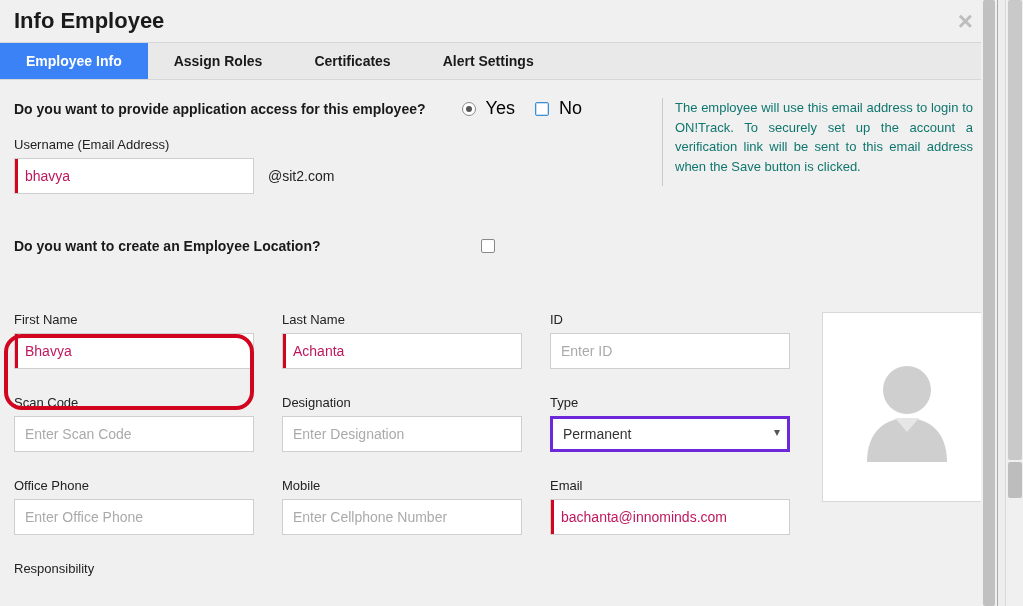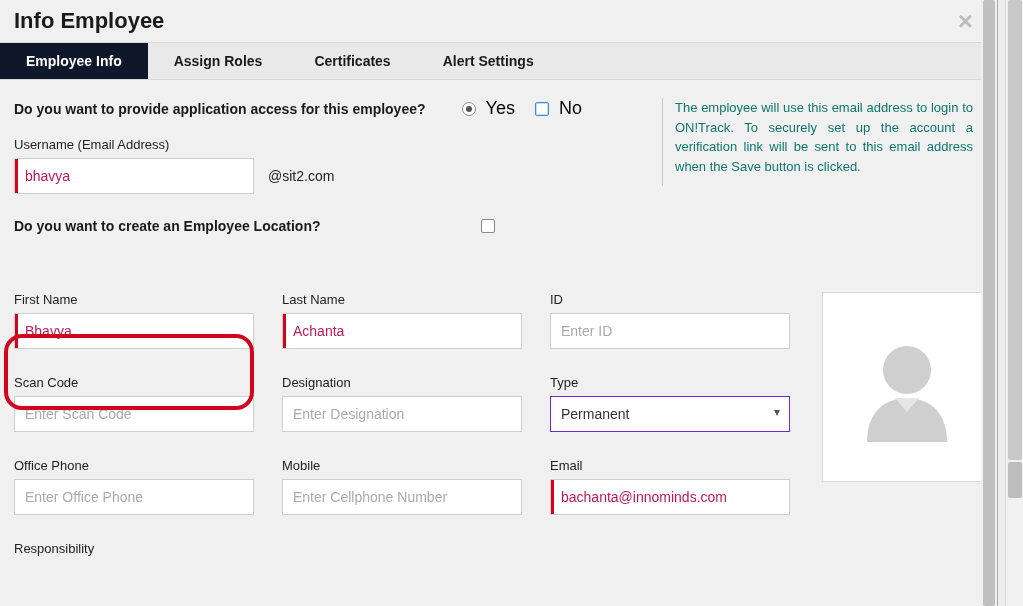"Employee Info" .tab.active { background: #0f172a -> #3b82f6 }
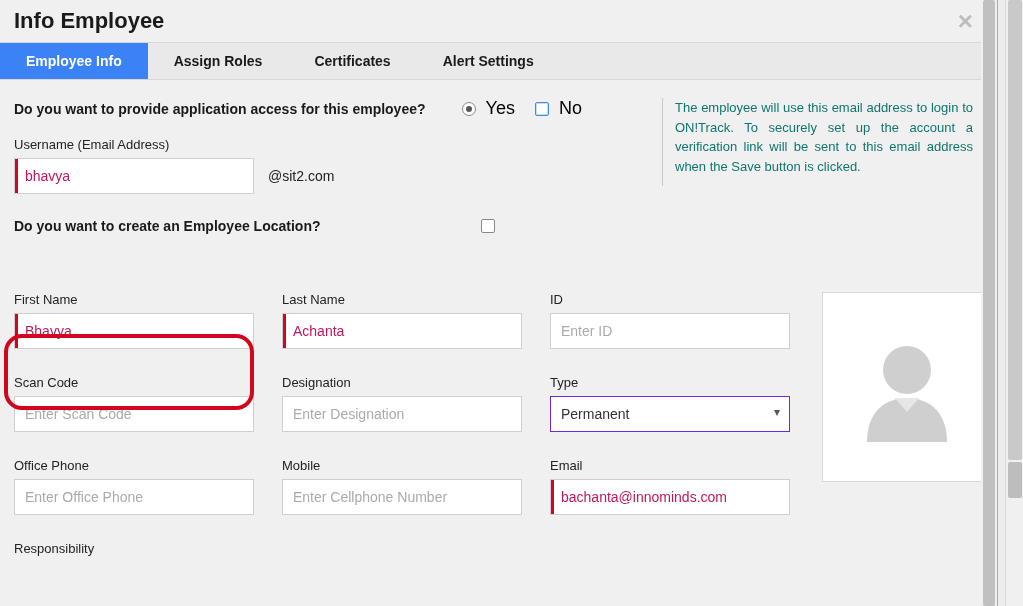"Do you want to create" .loc-row { margin-top: 24px -> 44px }
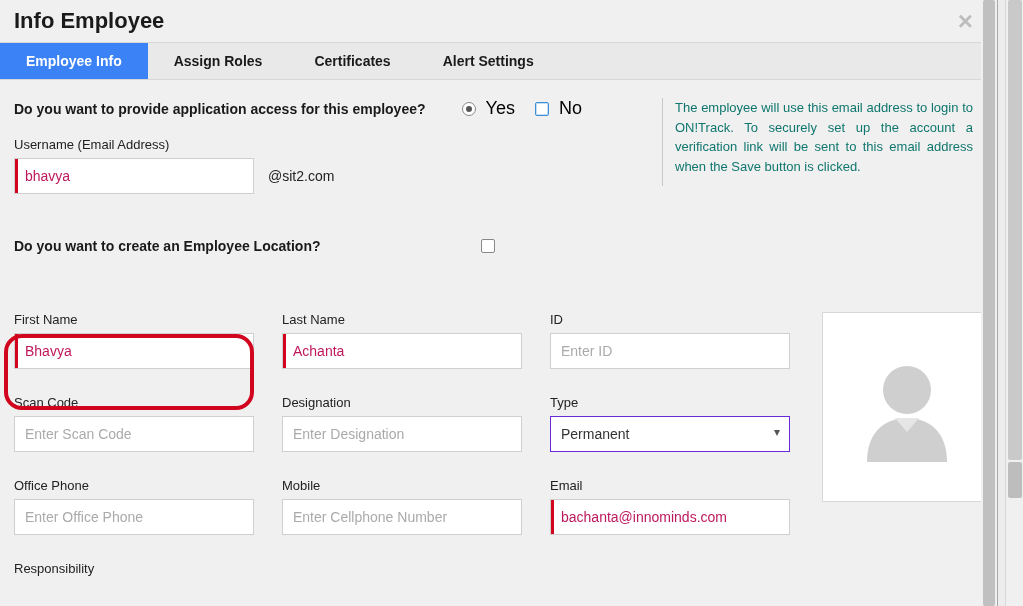"Permanent" .select { border: 1px solid #6d28d9 -> 3px solid #6d28d9 }
